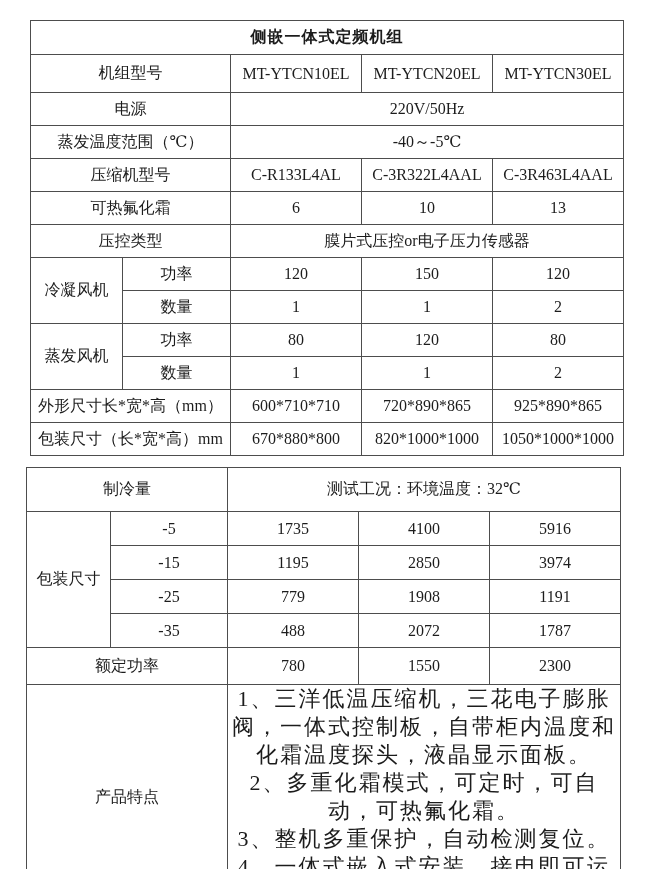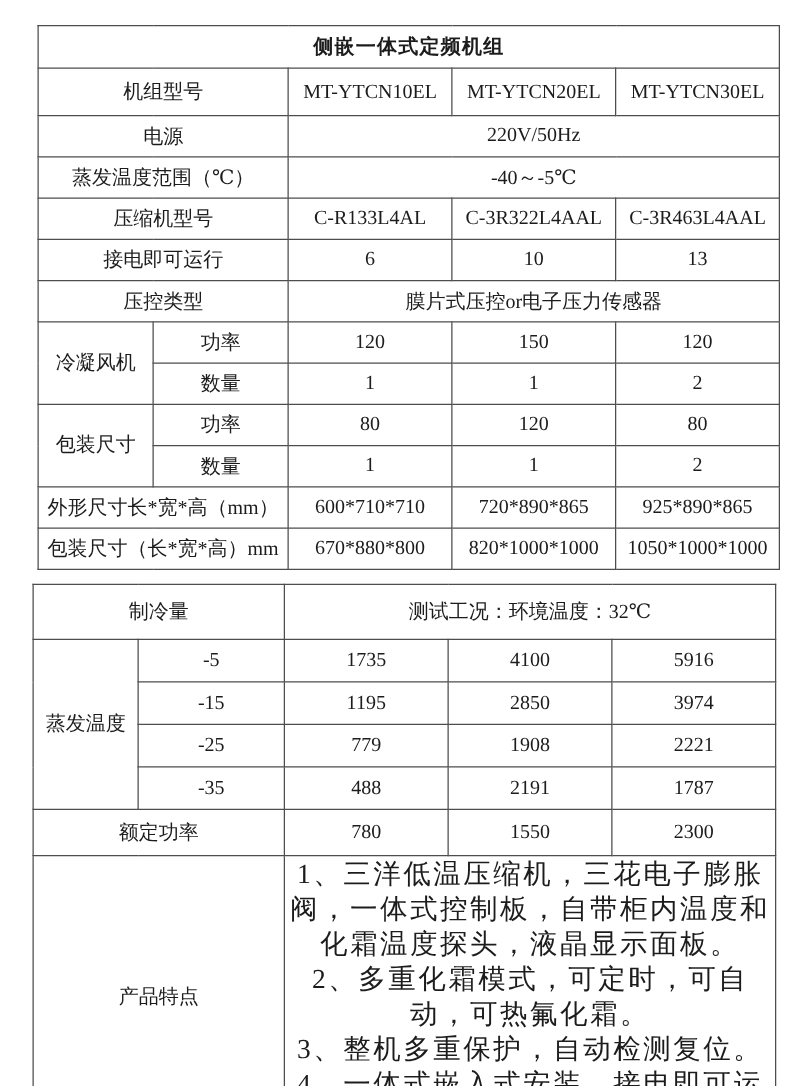"接电即可运行" td { text: 接电即可运行 -> 可热氟化霜 }
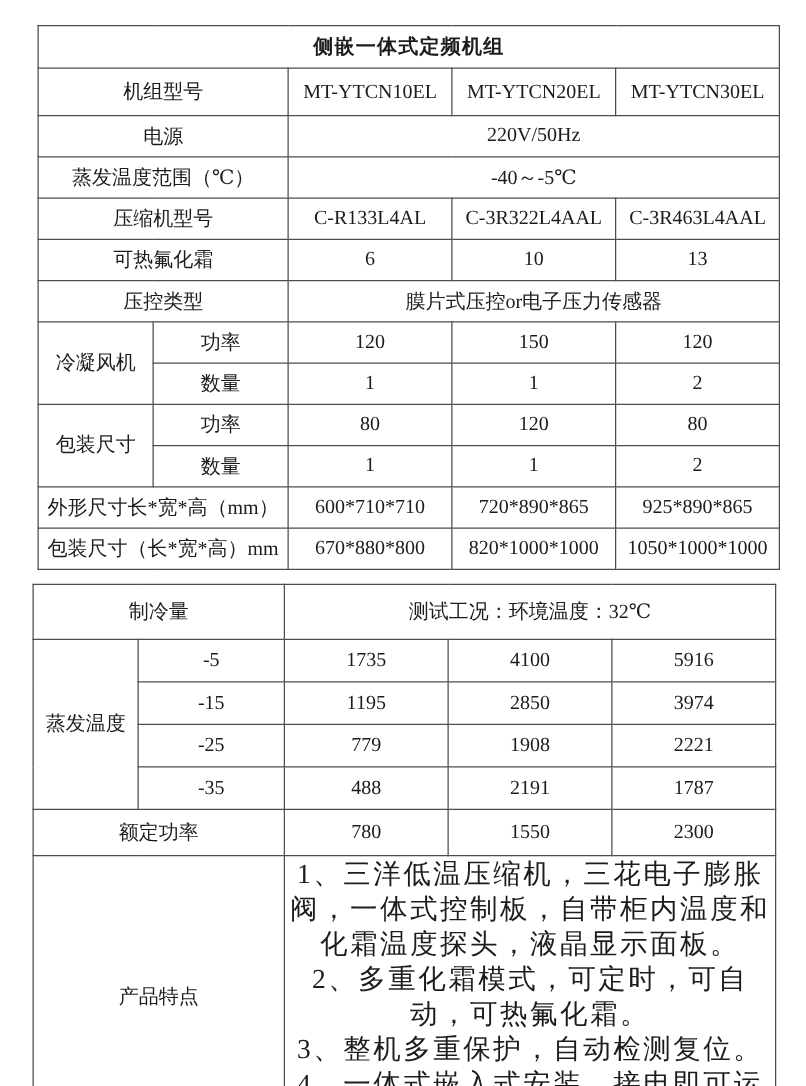"包装尺寸" td { text: 包装尺寸 -> 蒸发风机 }
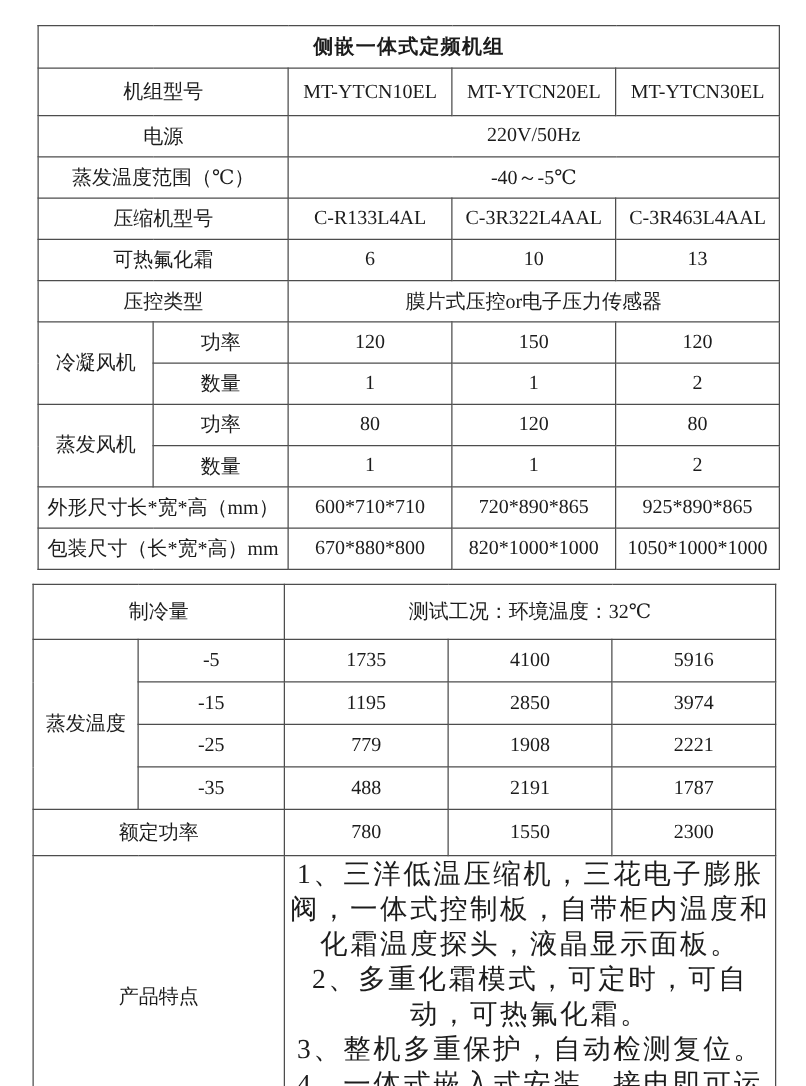"蒸发温度" td { text: 蒸发温度 -> 包装尺寸 }
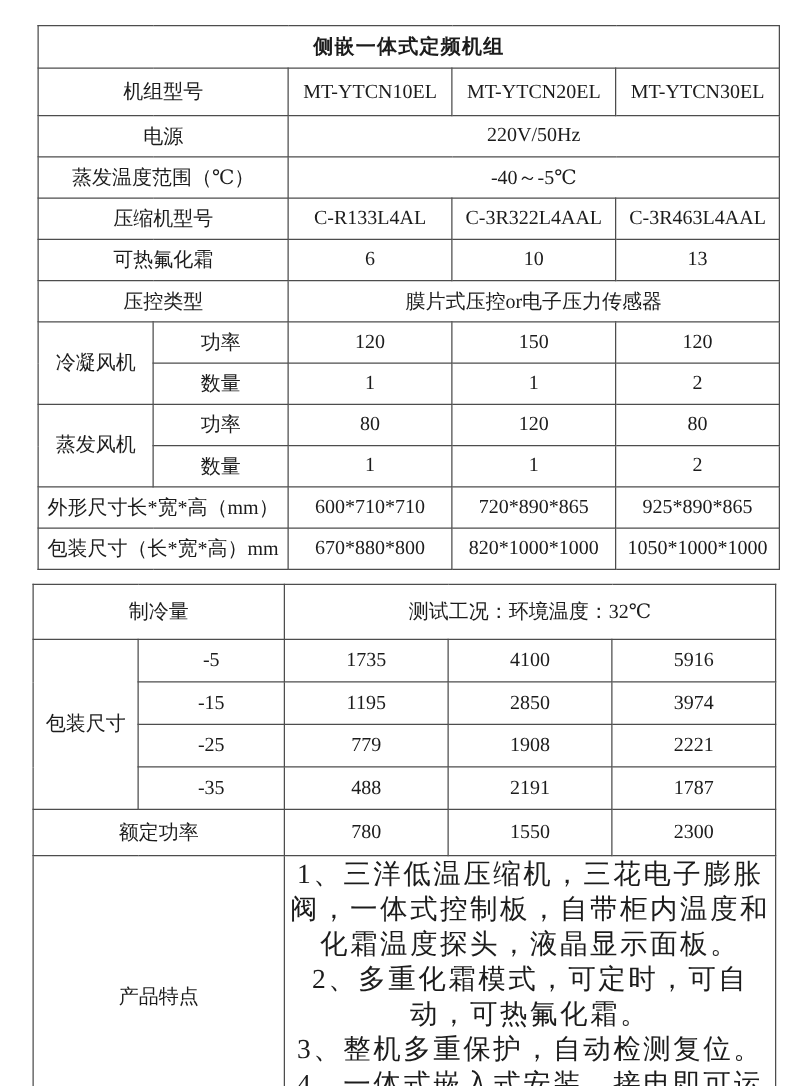"2221" td { text: 2221 -> 1191 }
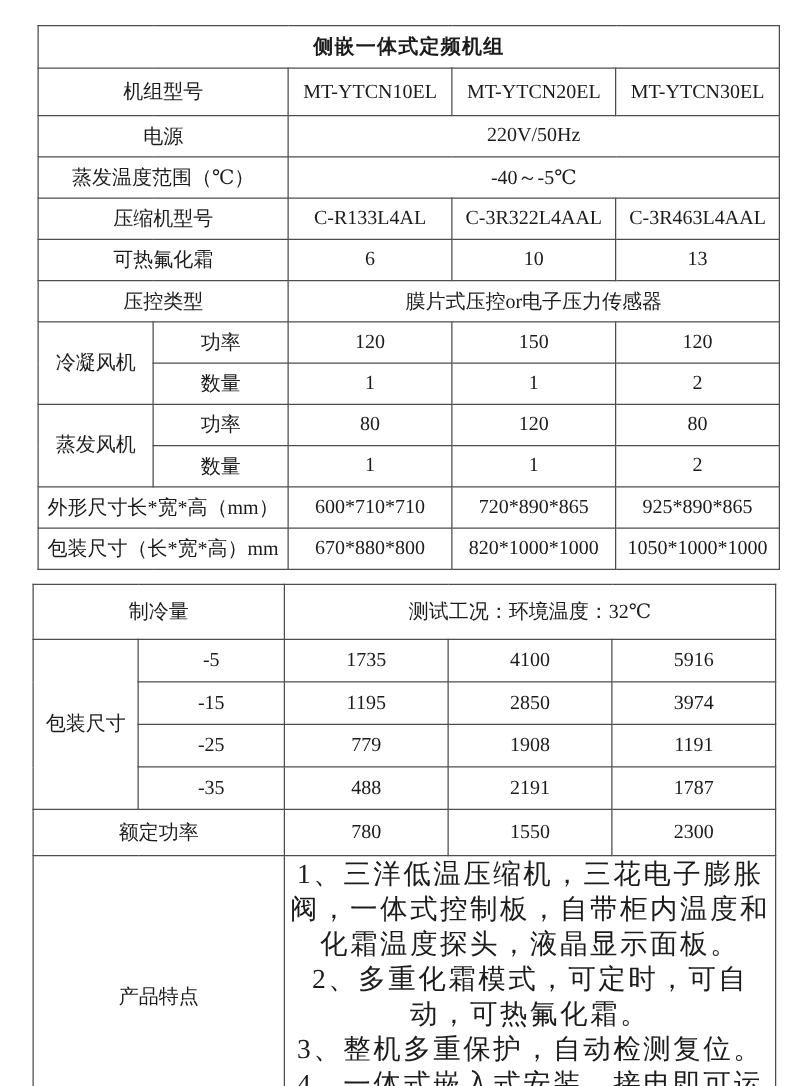"2191" td { text: 2191 -> 2072 }
